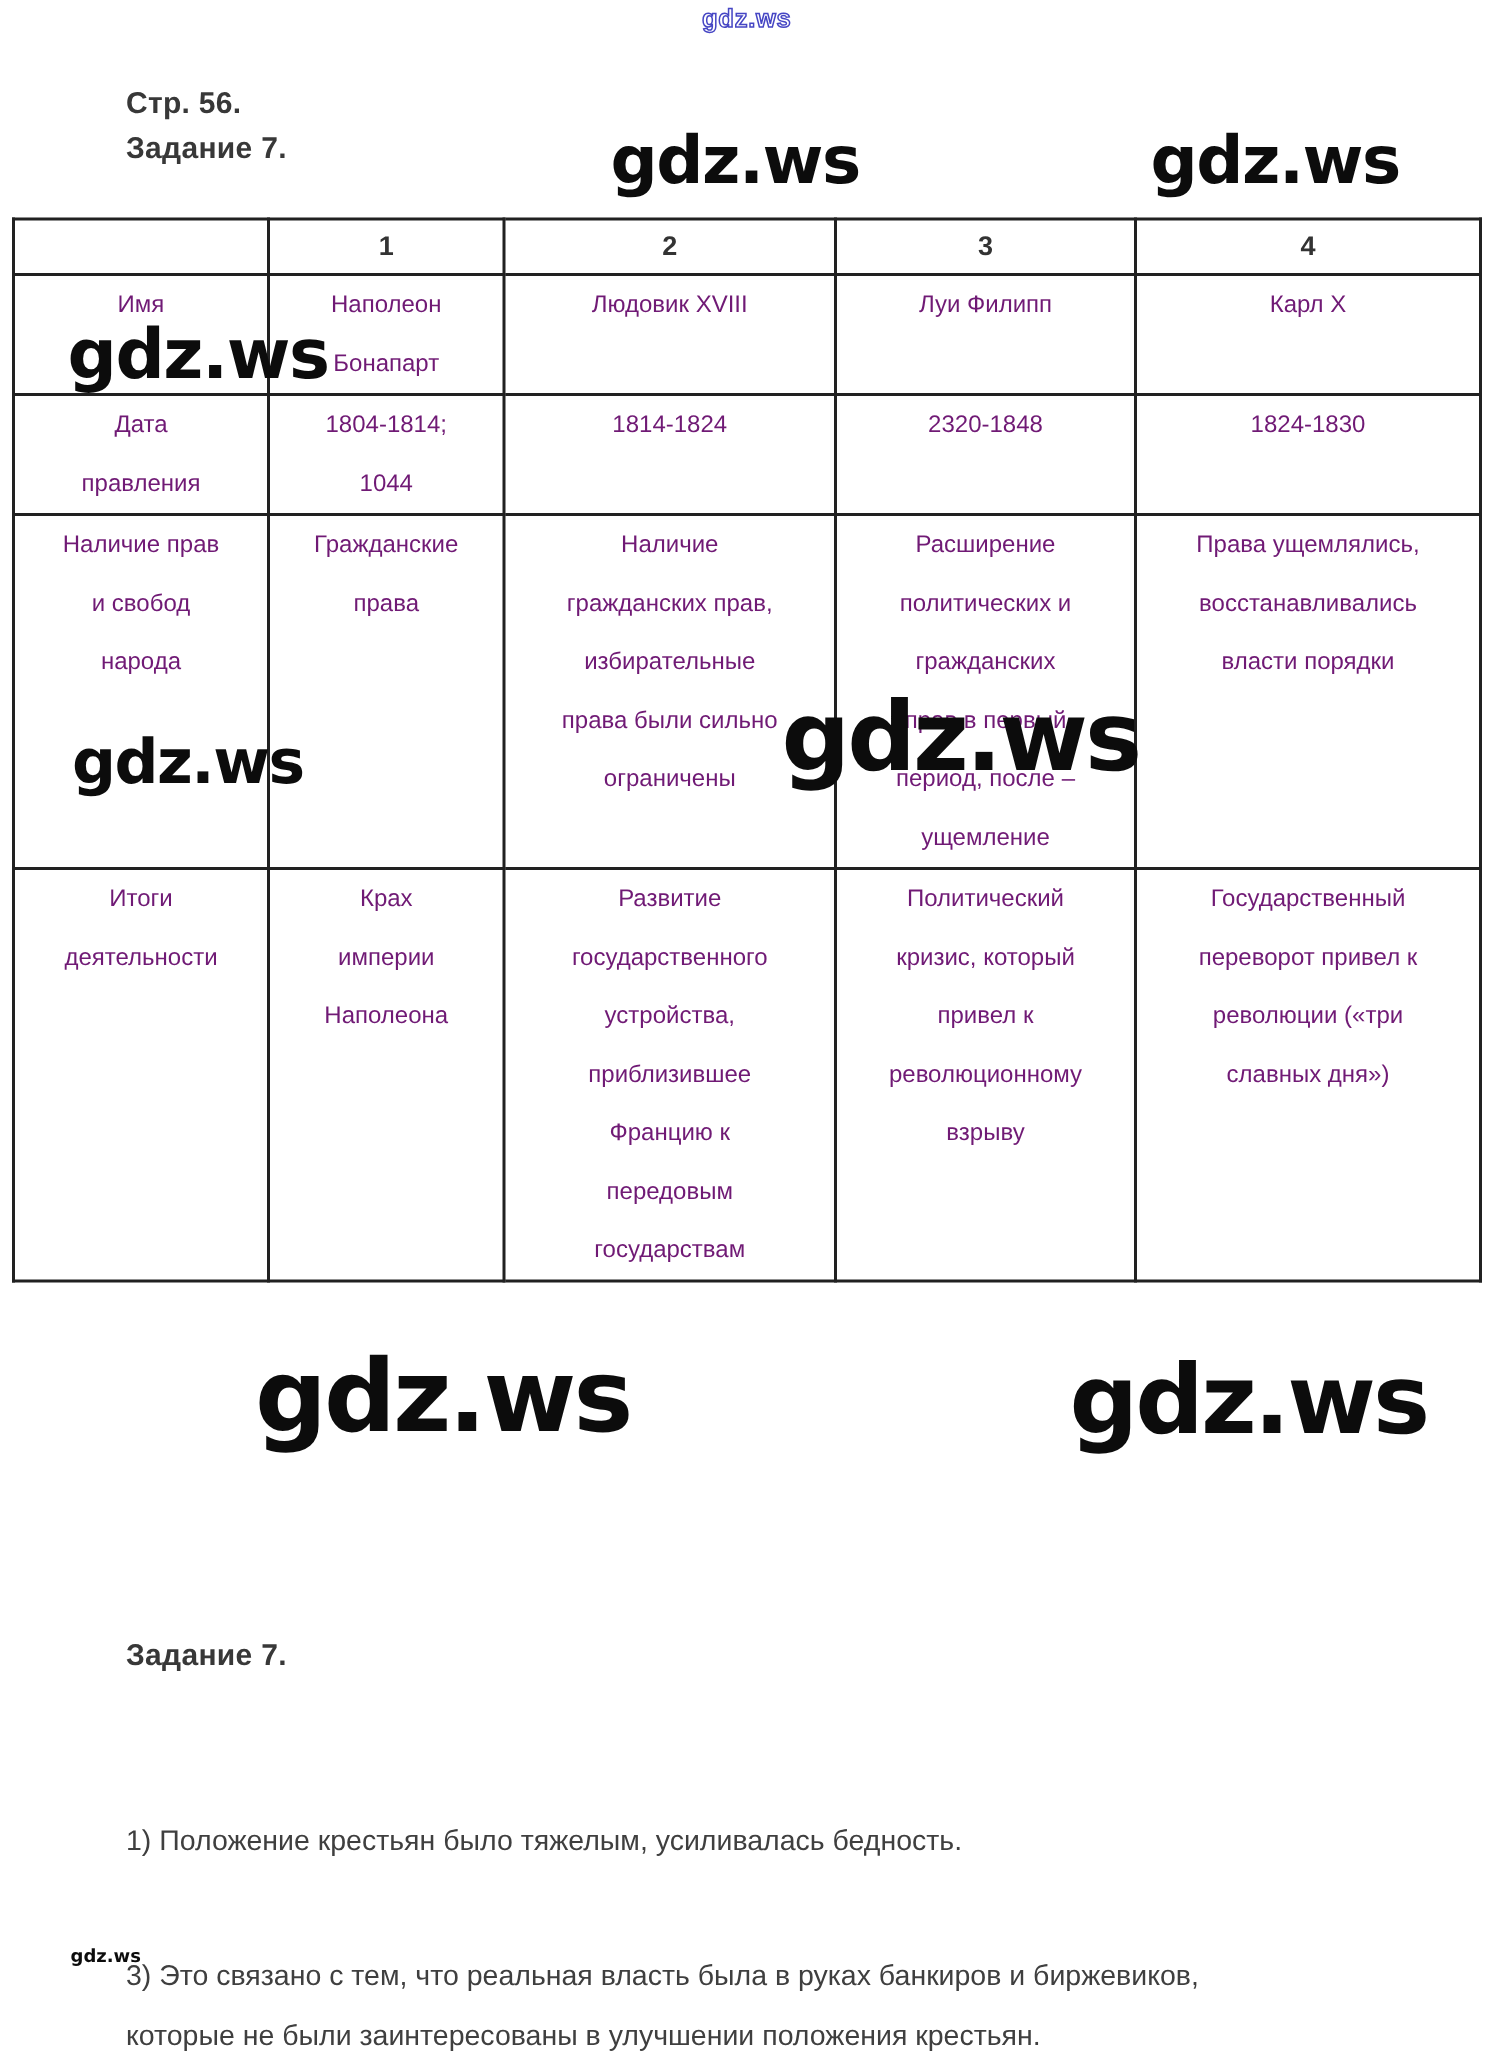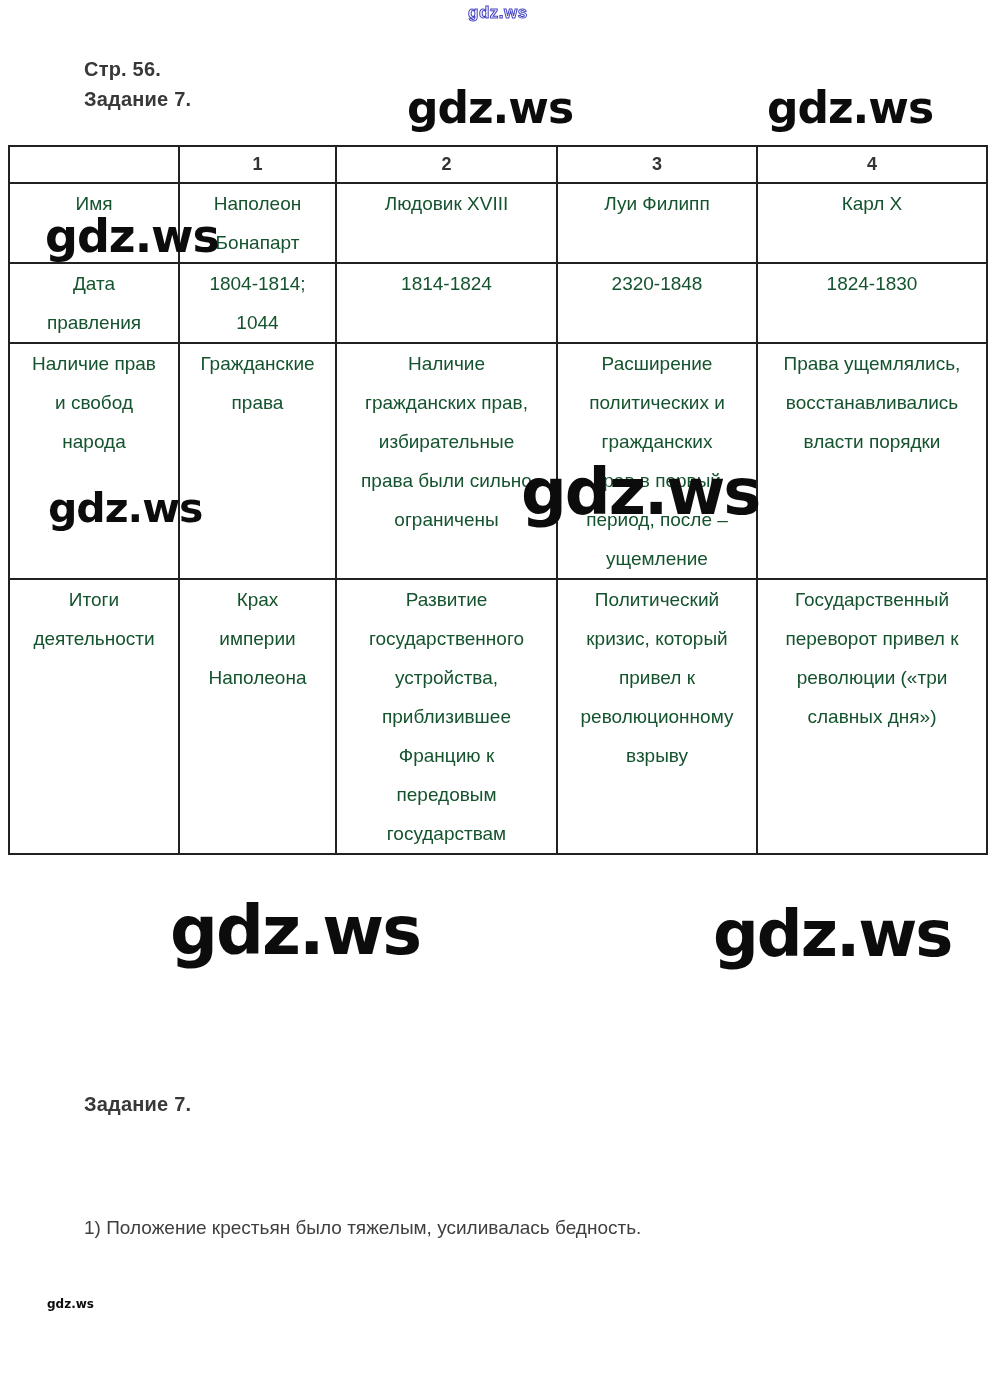"Имя" .answers-table th, .answers-table td { color: #14532d -> #701a75; font-size: 19px -> 16px }
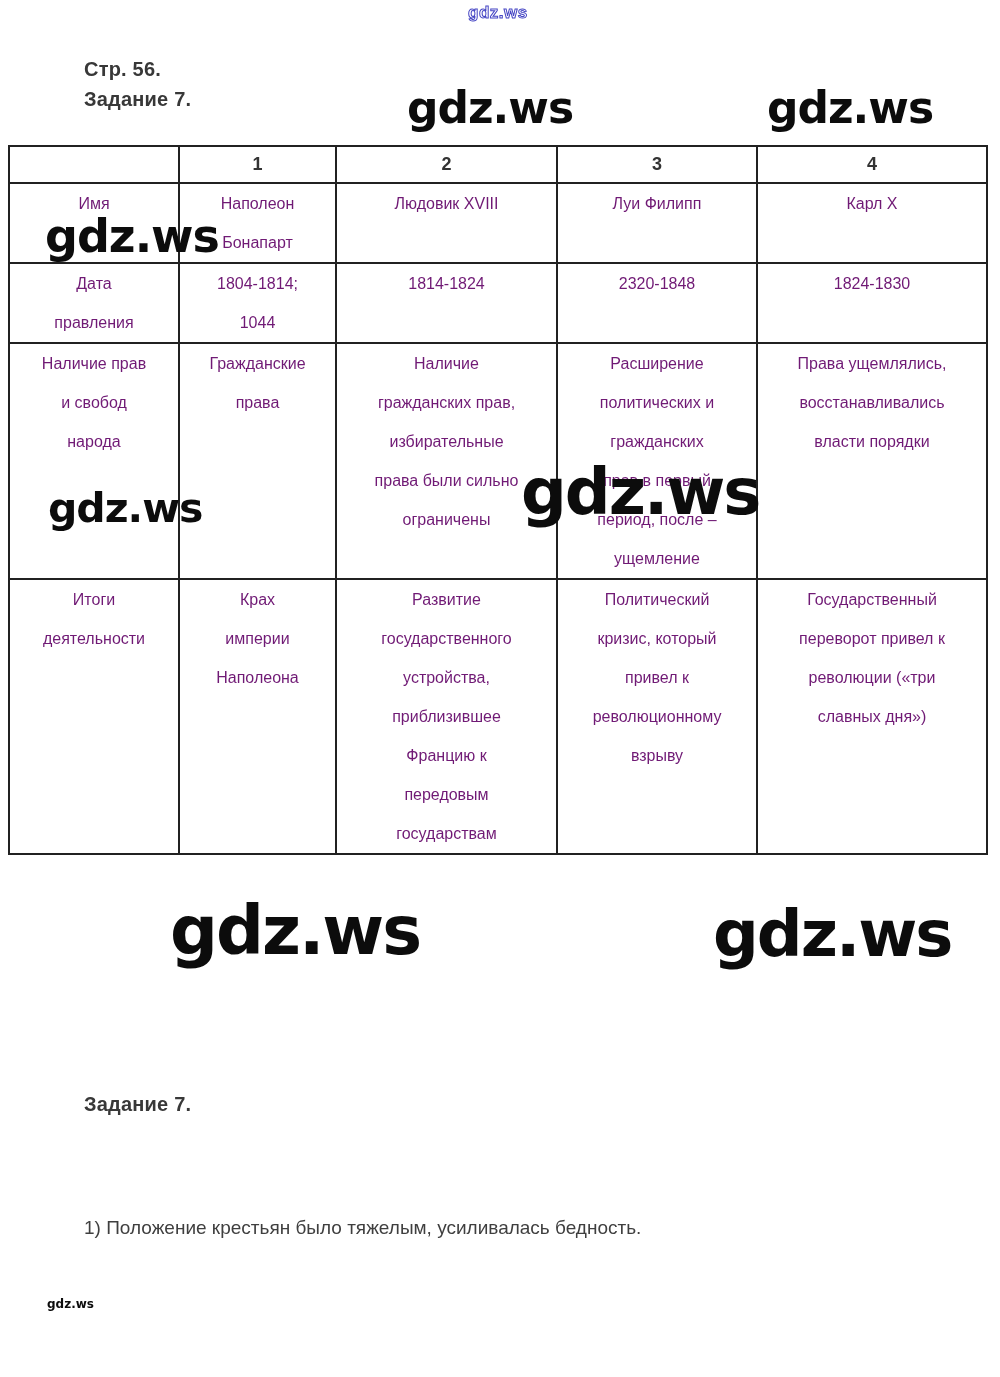"3) Это связано с тем," div.para { html: none -> <div>3) Это связано с тем, что реальная власть была в руках банкиров и биржевиков, которые не были заинтересованы в улучшении положения крестьян.</div> }
